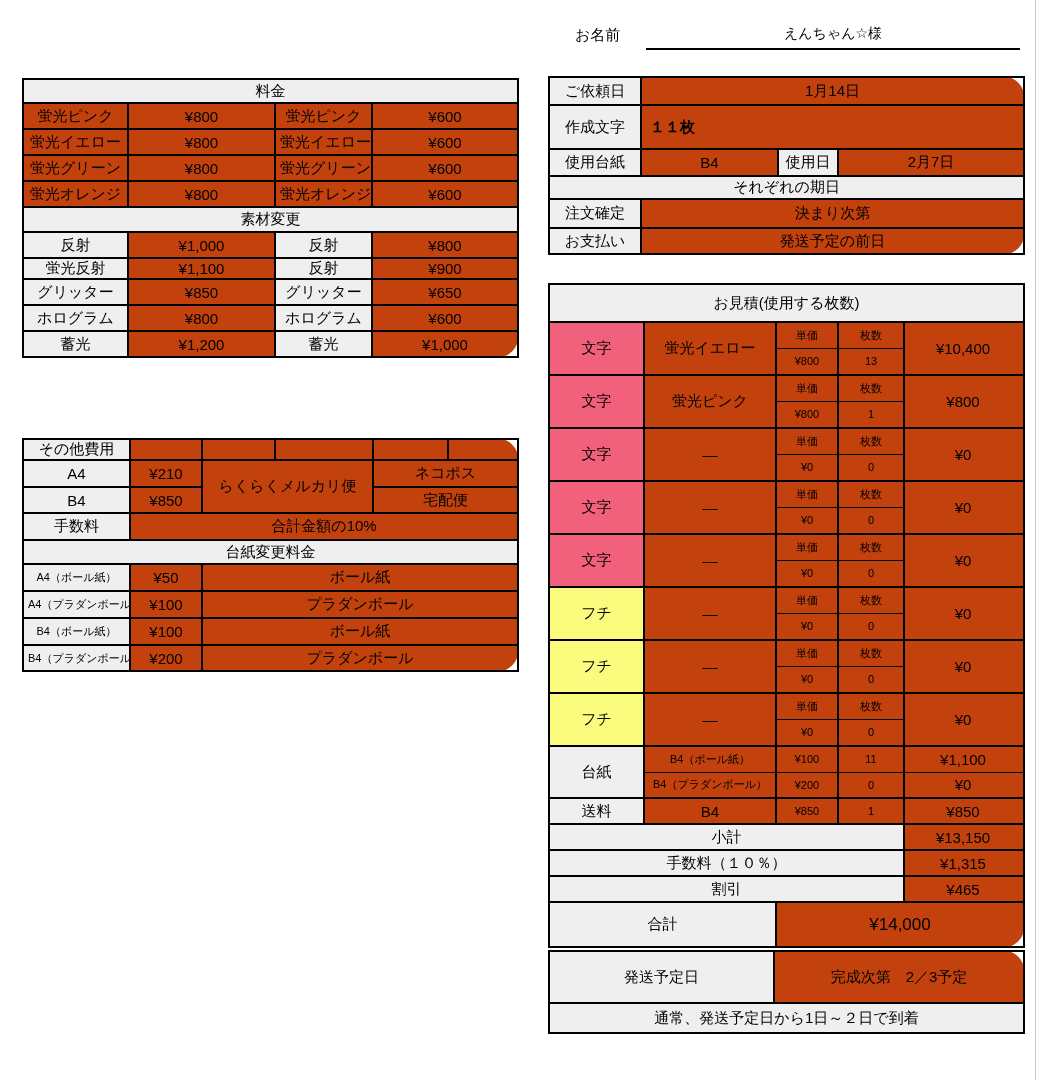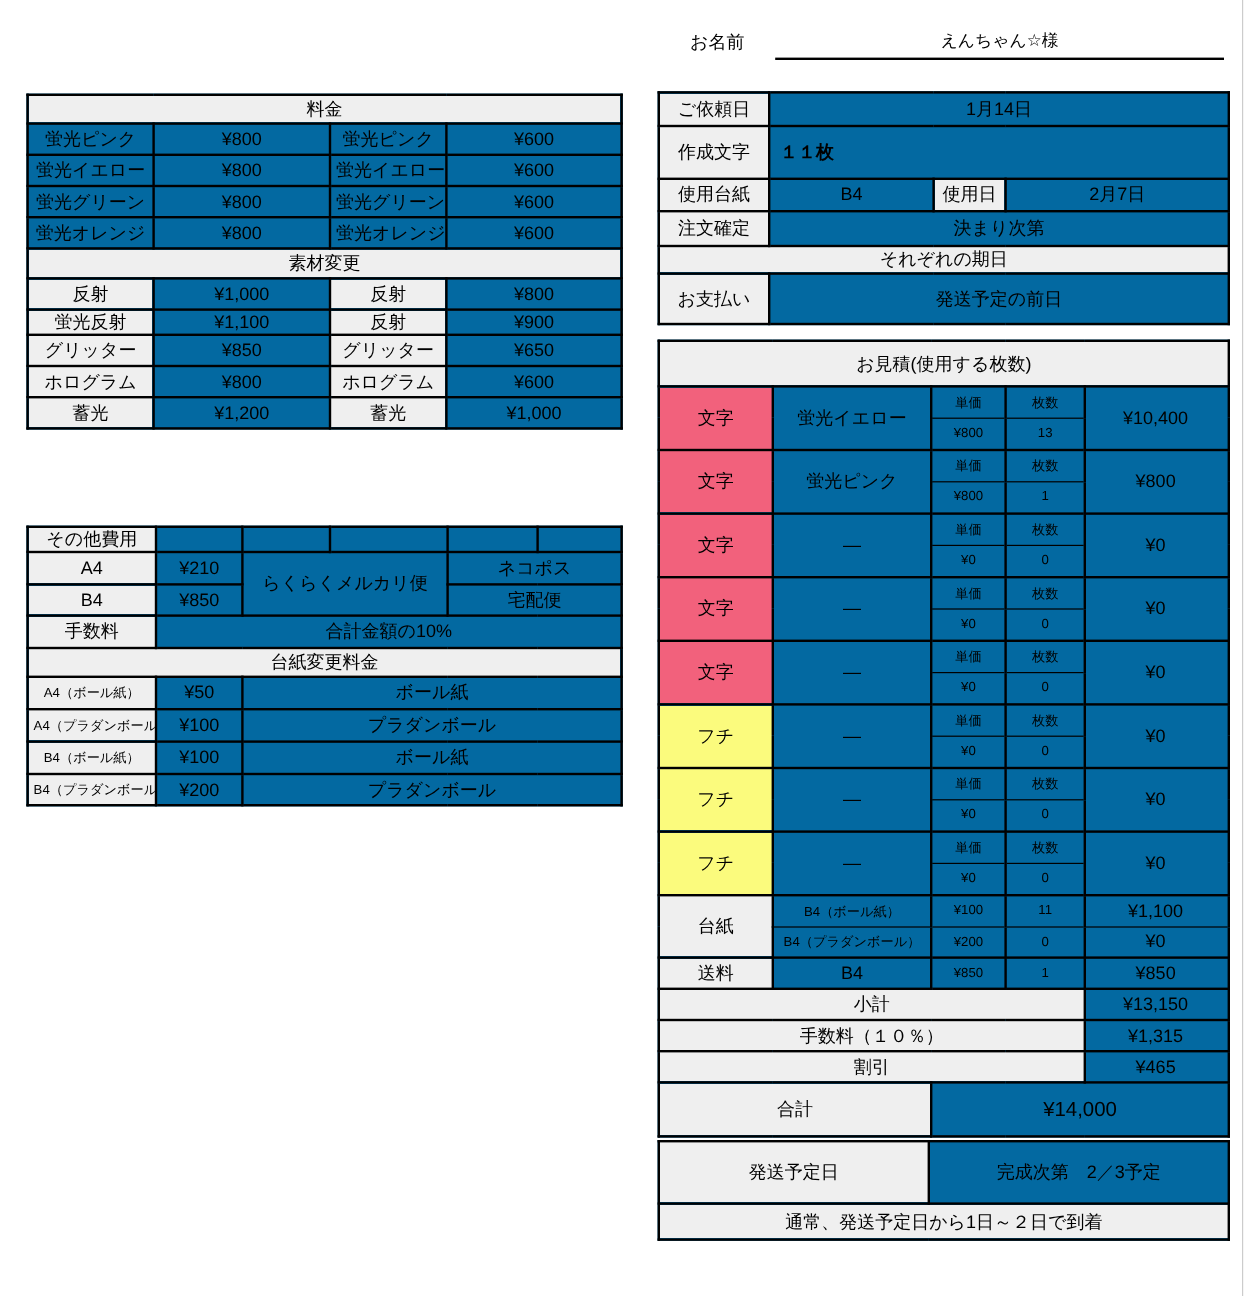"料金" table { background: #0369a1 -> #c2410c; border-radius: none -> 23px }
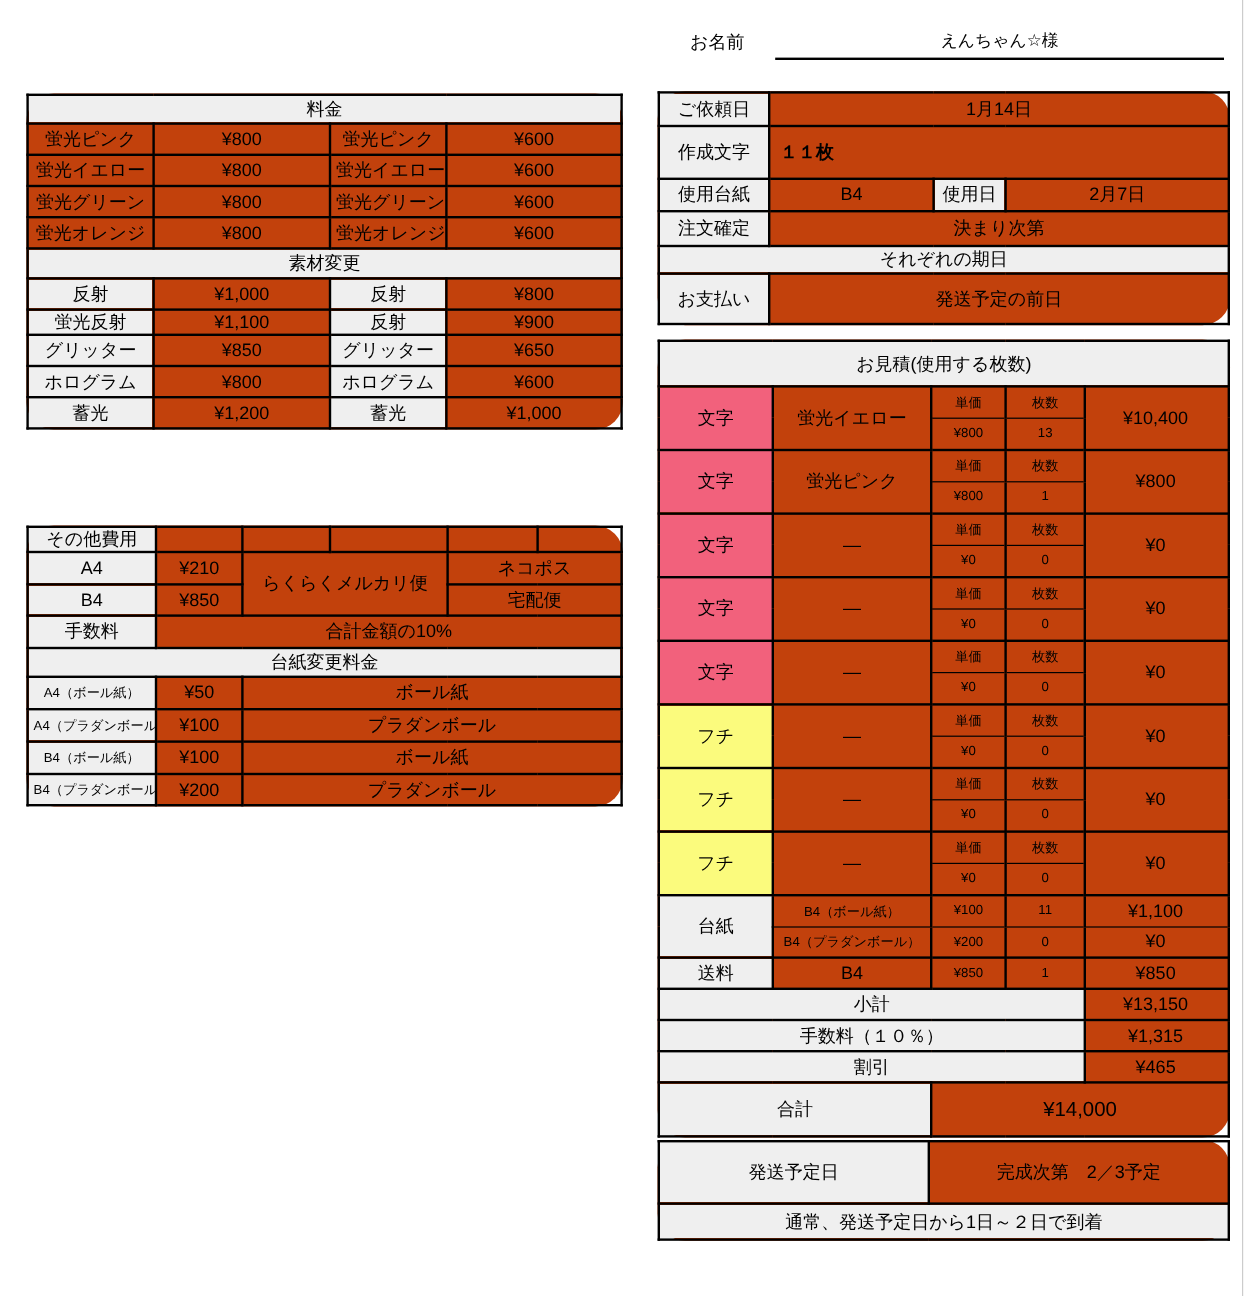"注文確定" tr { order: before "それぞれの期日" -> after "それぞれの期日" }
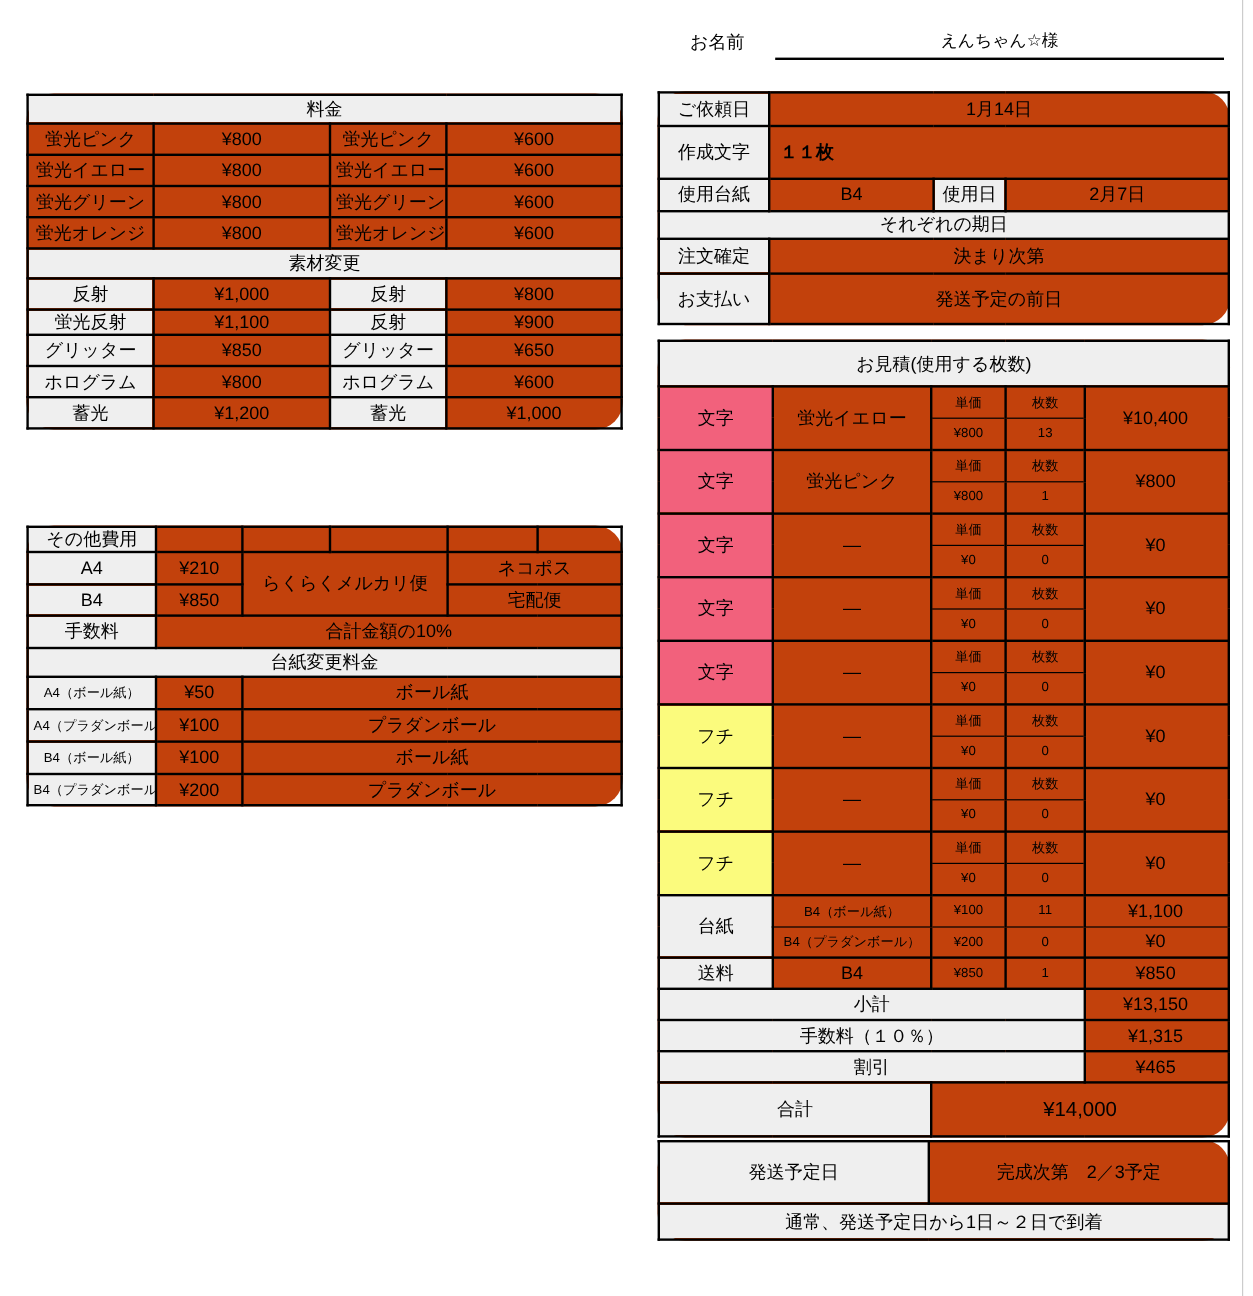"お支払い" tr { height: 42px -> 26px }
